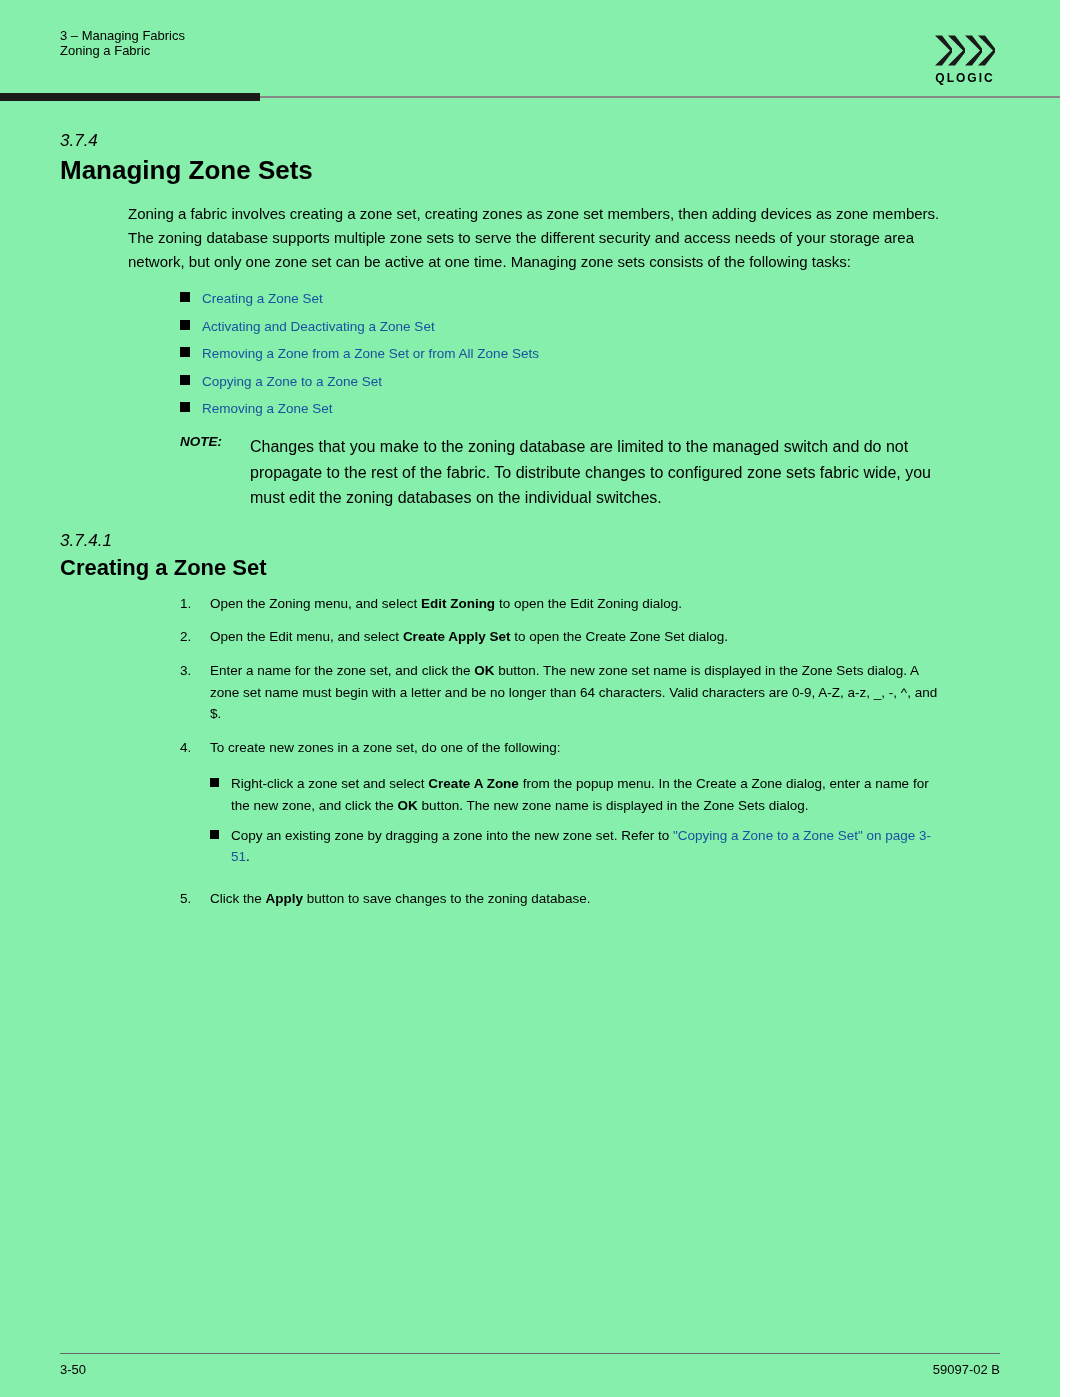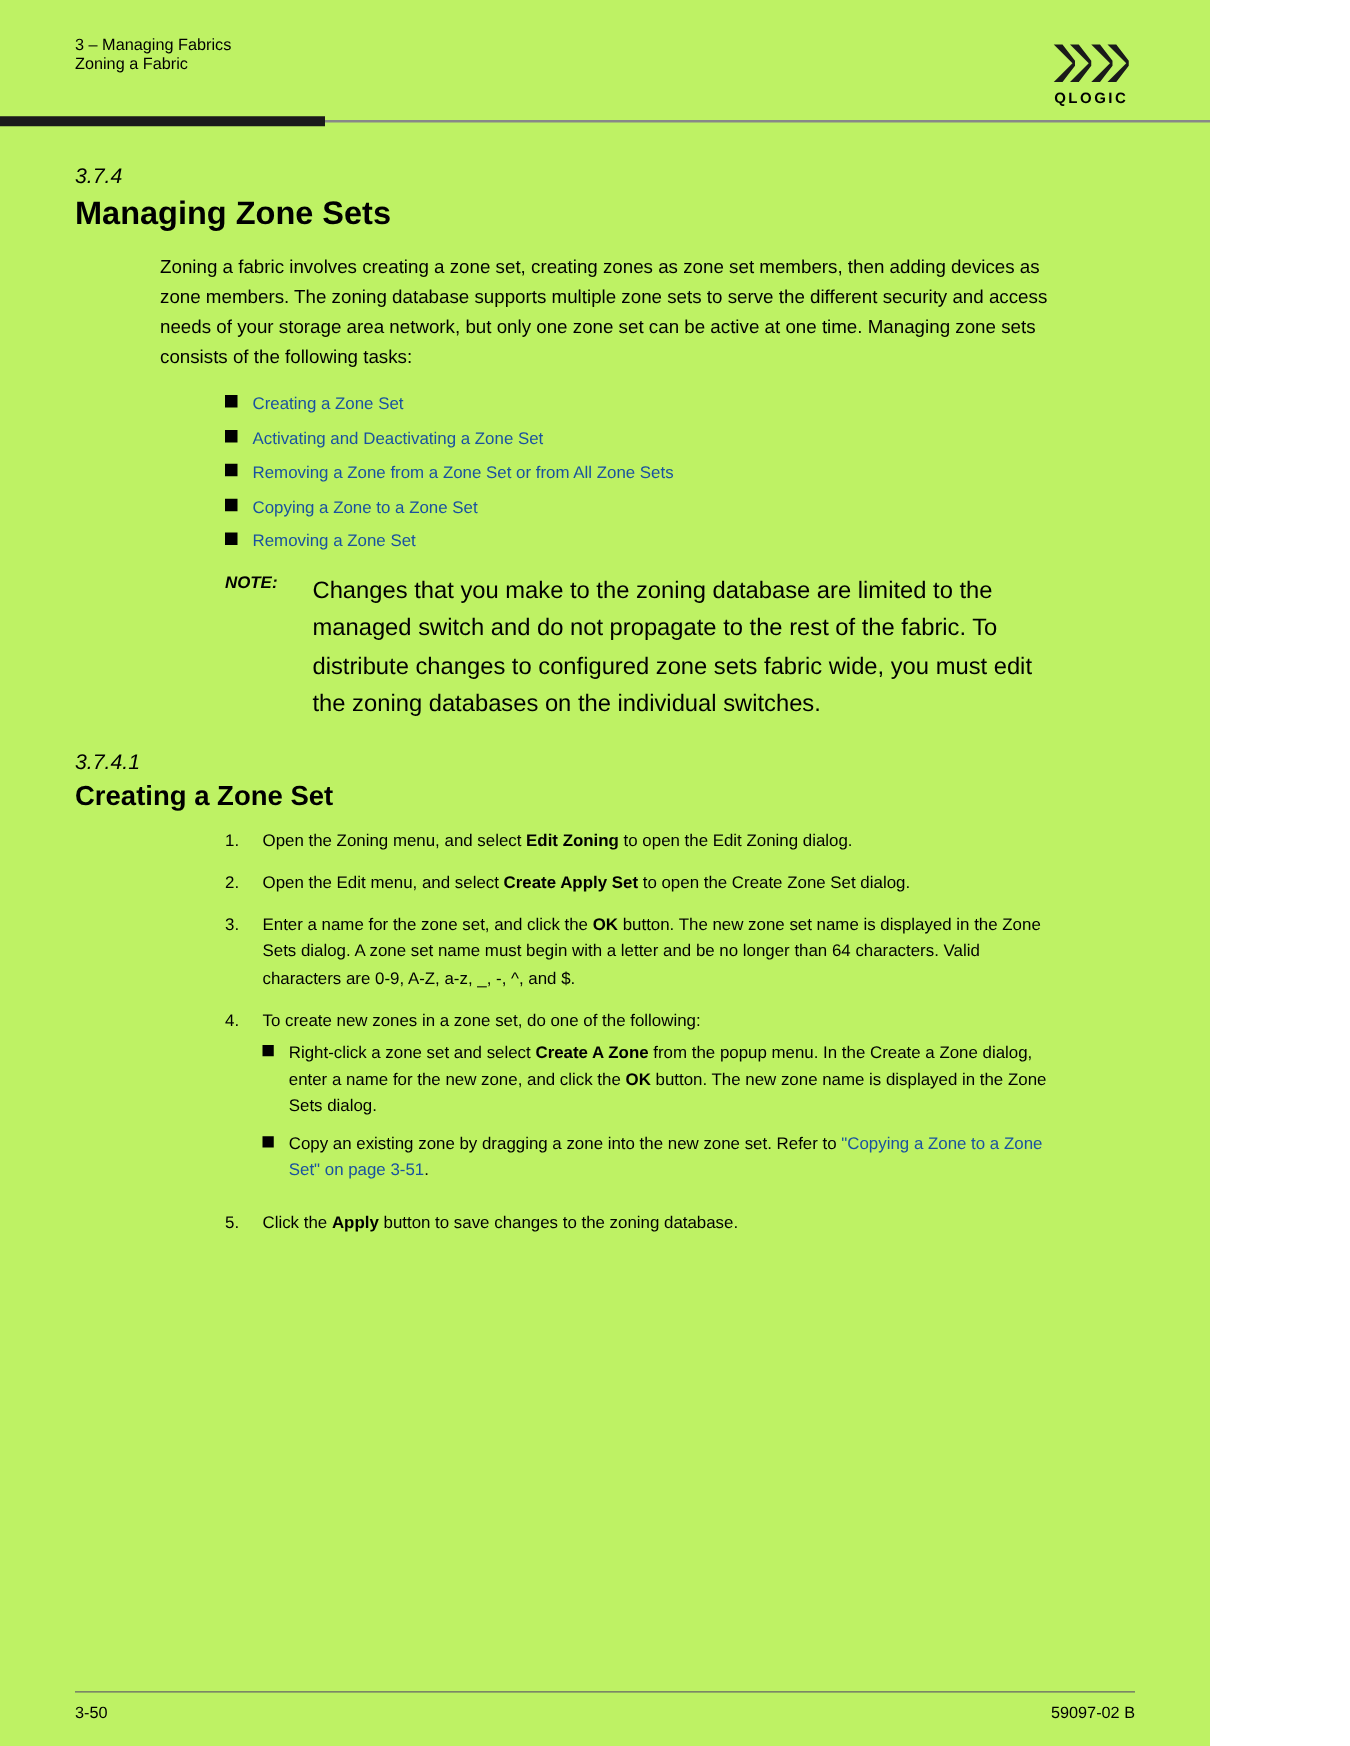"3 – Managing Fabrics" .page-container { background: #bef264 -> #86efac; width: 968px -> 1060px }
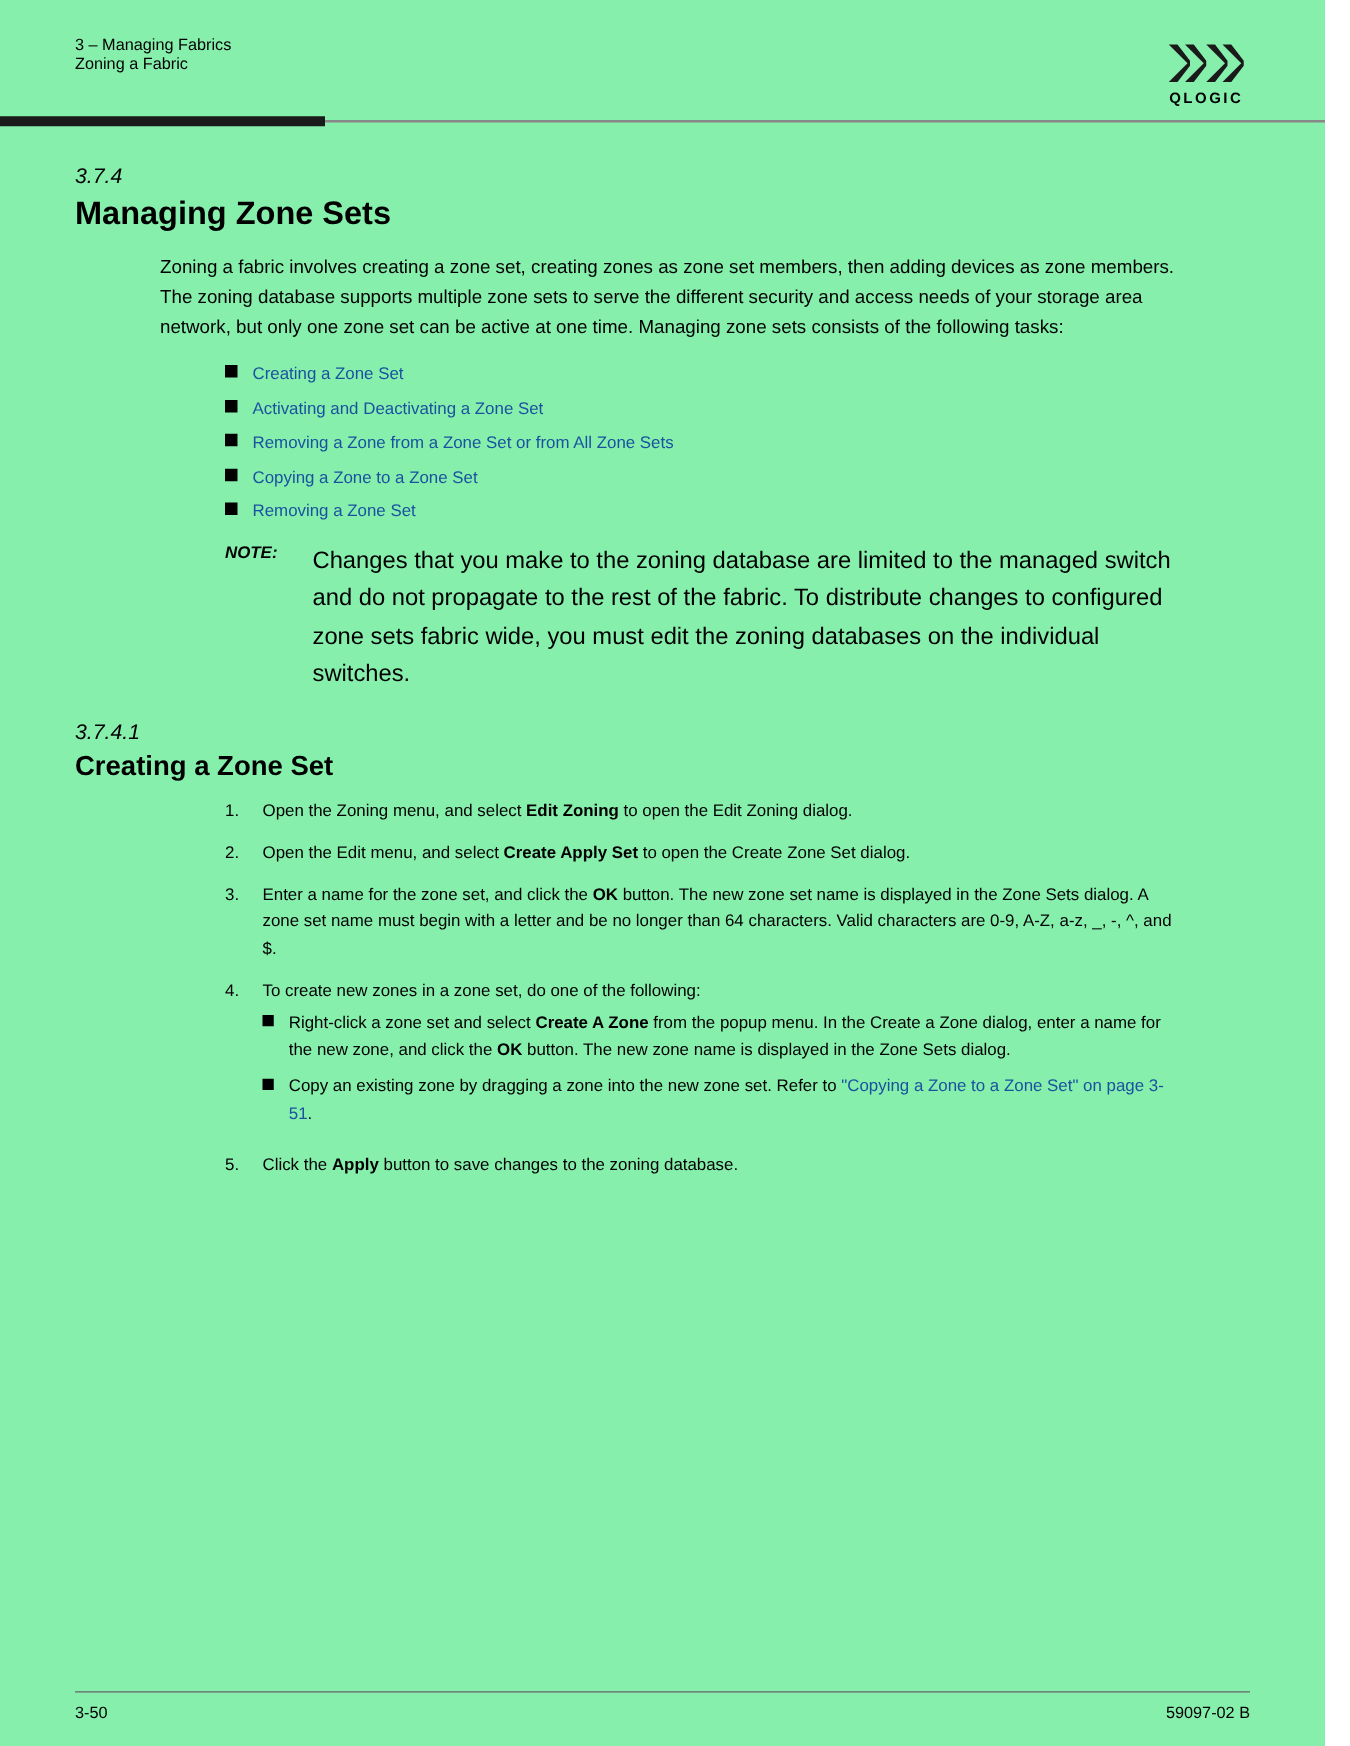"Changes that you make to" .note-text { font-size: 19px -> 16px }
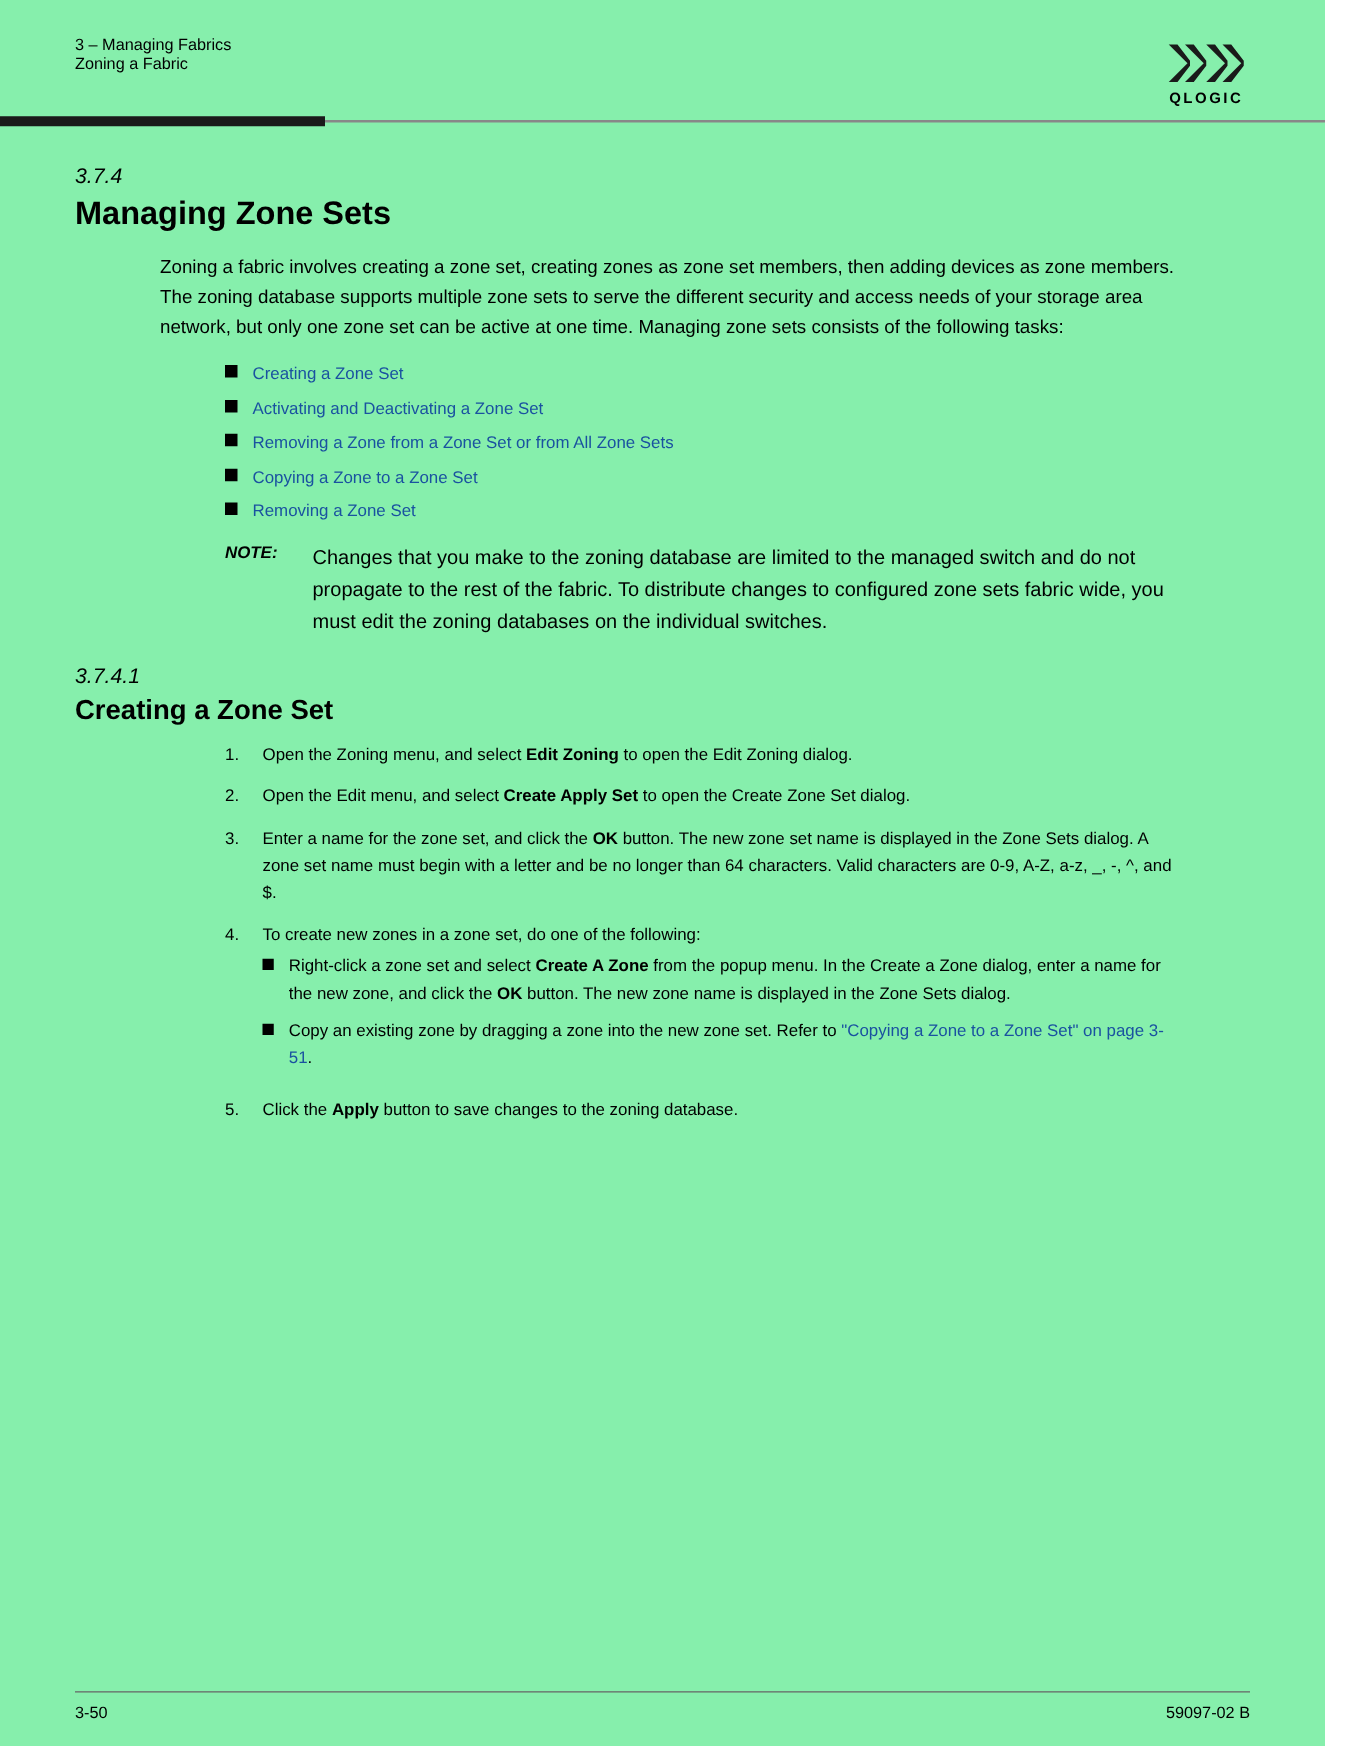"Right-click a zone set and" .sub-bullet-list { margin-top: 4px -> 15px }
